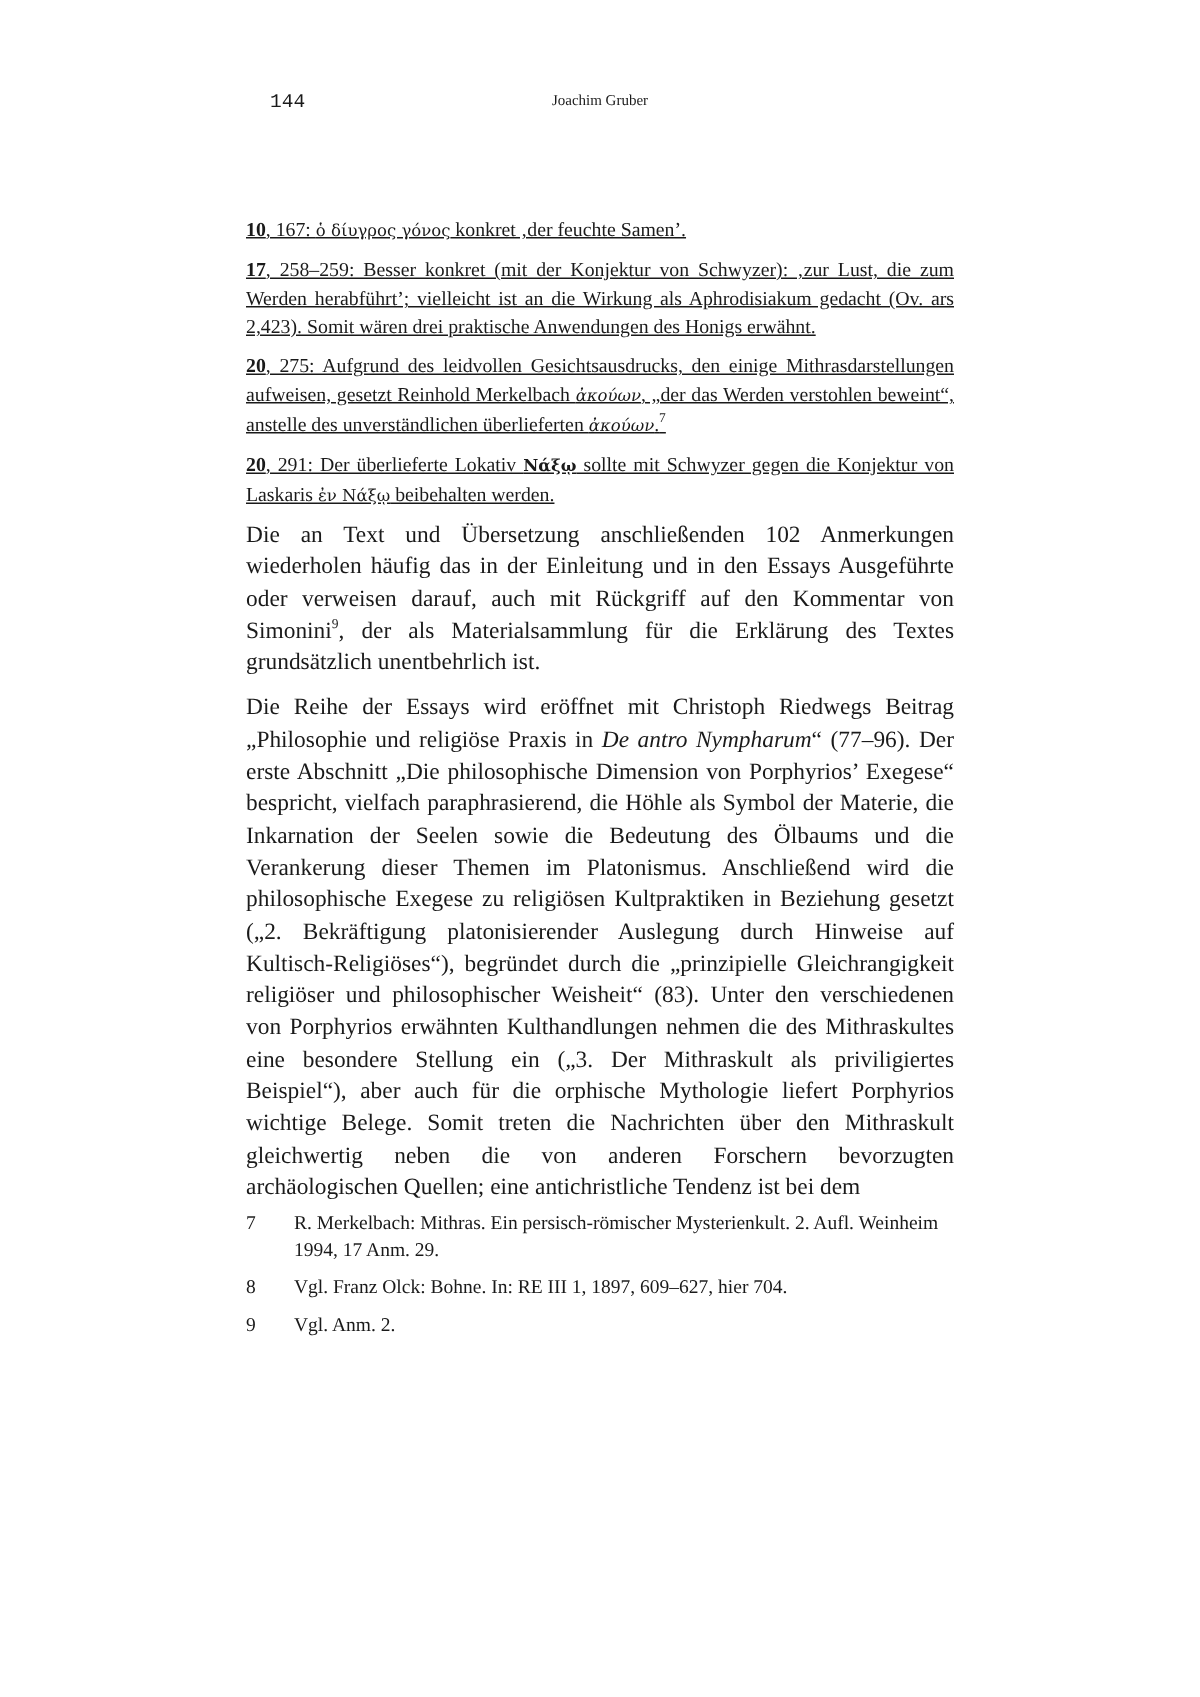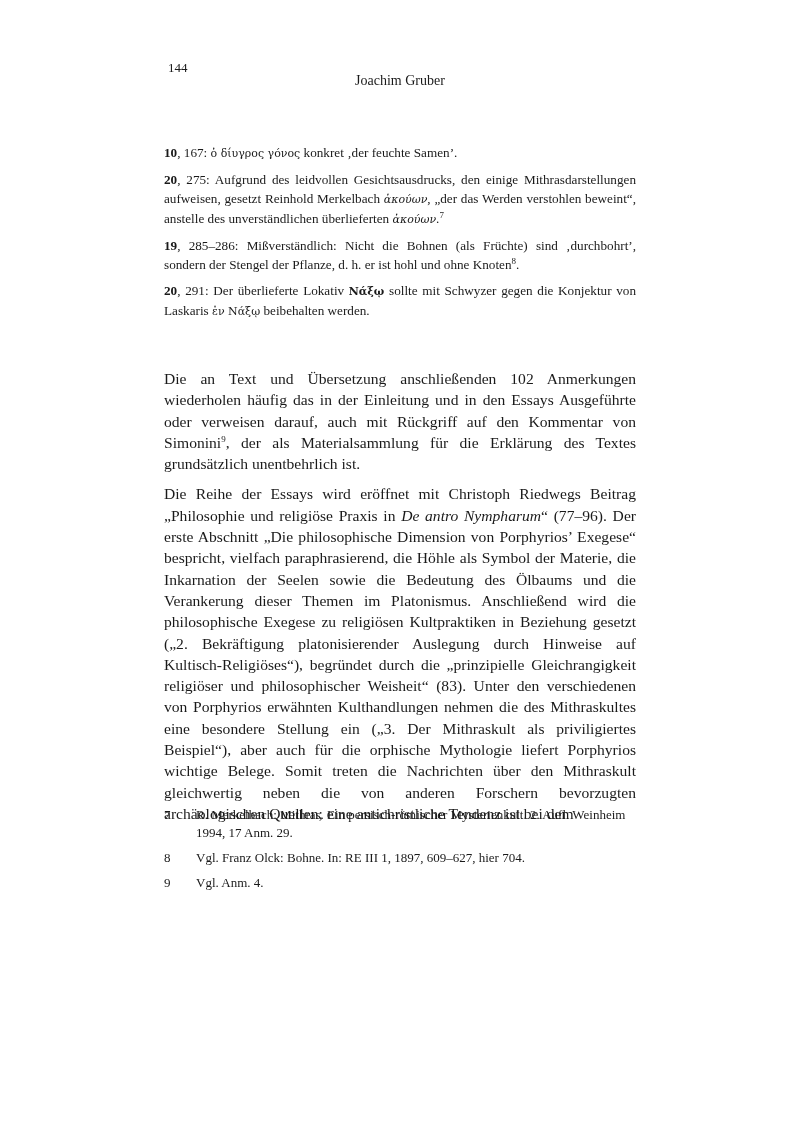"144" .page-number { font-family: none -> Liberation Mono, monospace; left: 4px -> 16px }
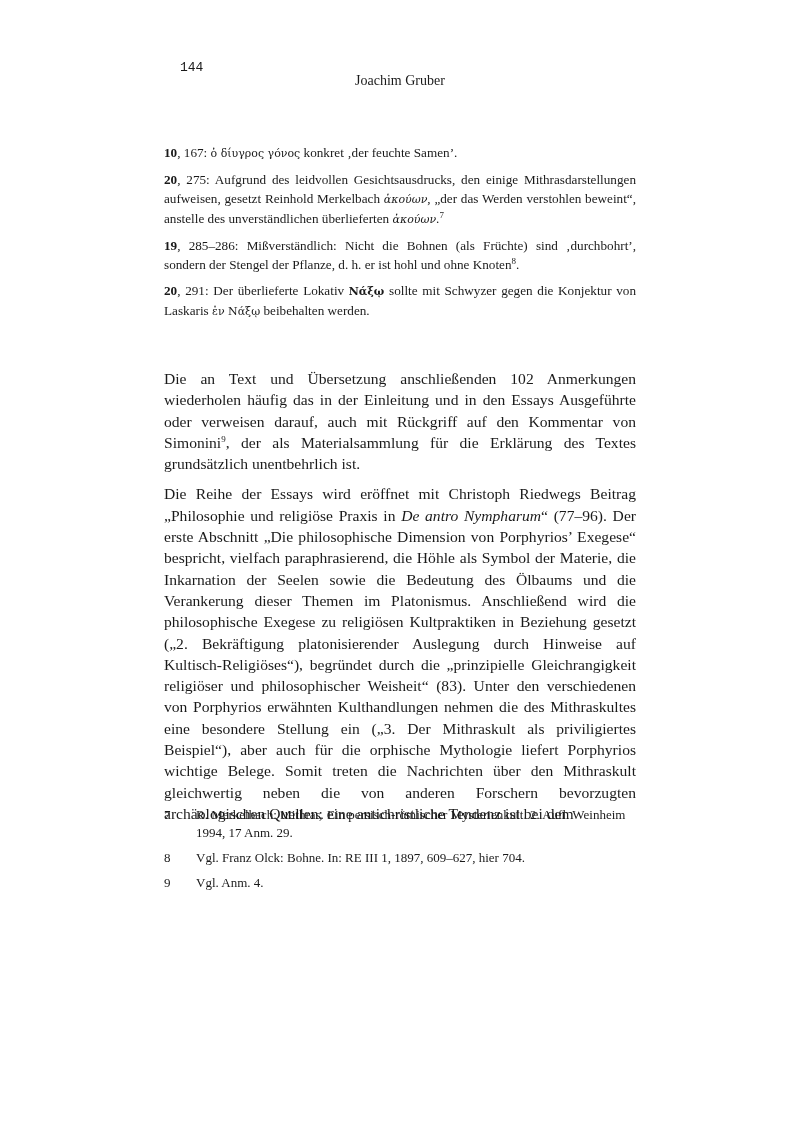"Joachim Gruber" .running-title { font-size: 14px -> 10px; margin-top: 11px -> none }
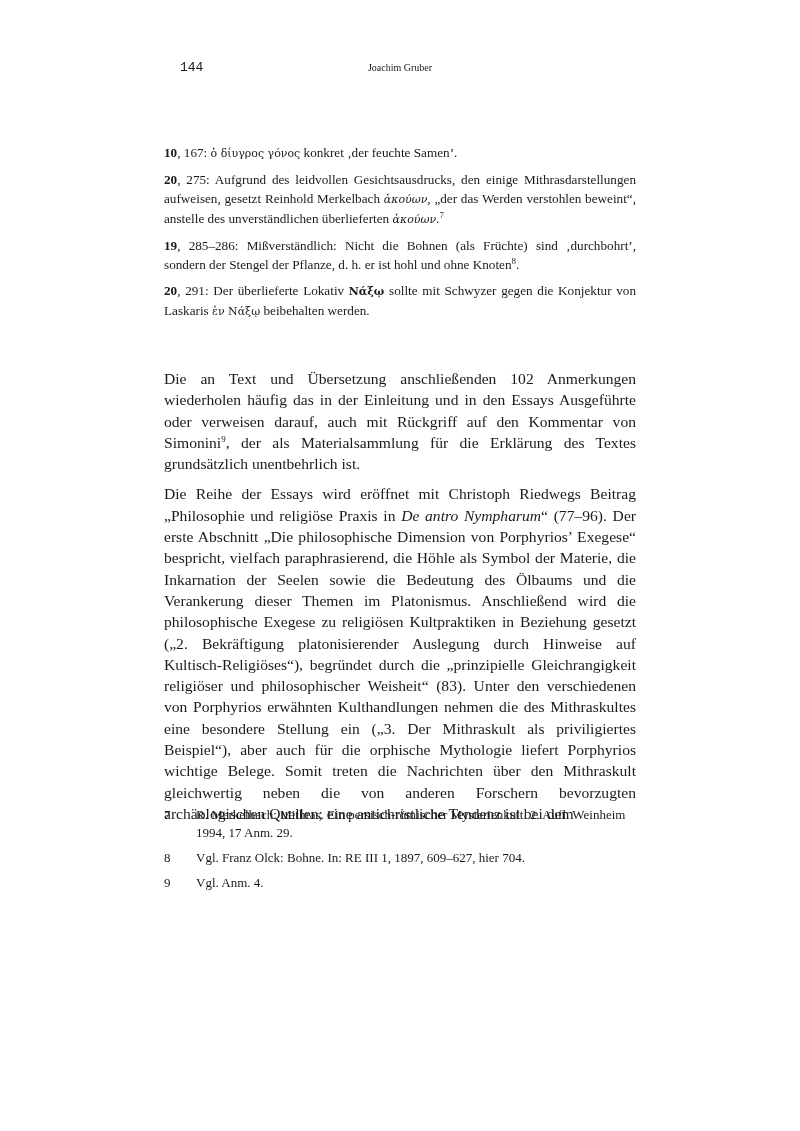"10, 167: ὁ δίυγρος γόνος" .note { text-decoration: none -> underline }
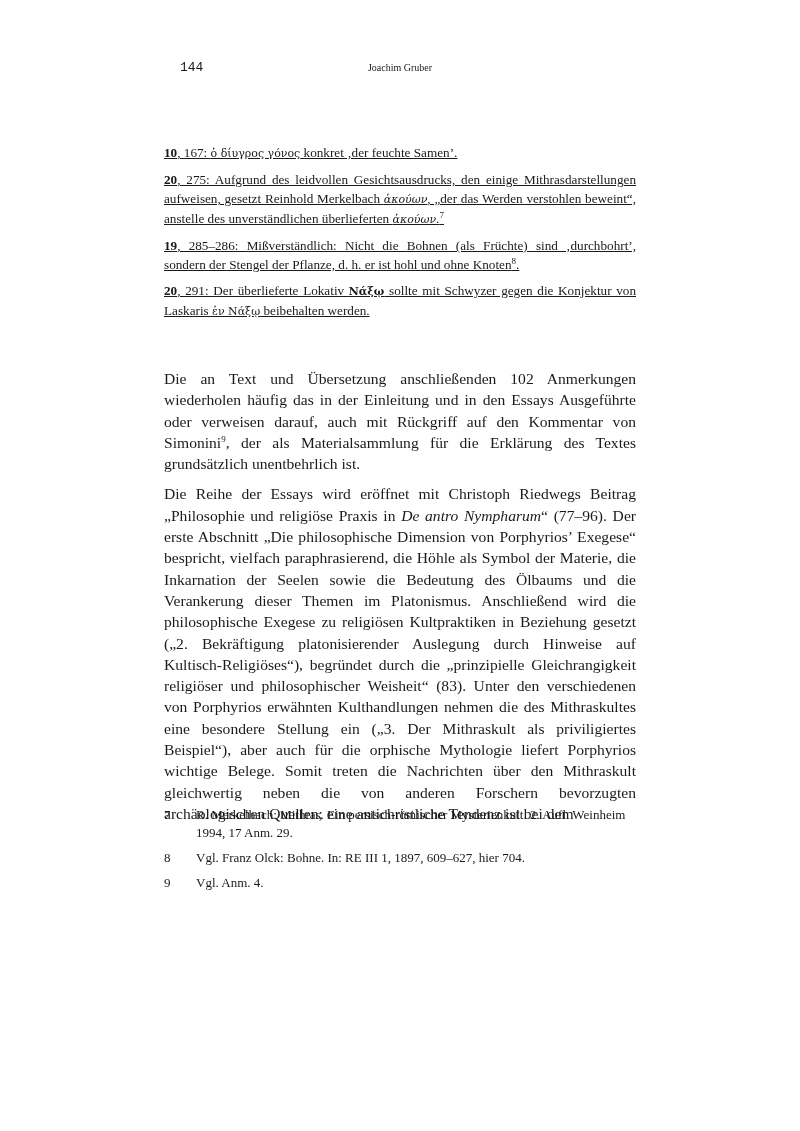"17, 258–259: Besser konkret (mit" p.note { html: none -> <p><b>17</b><span>, 258–259: Besser konkret (mit der Konjektur von Schwyzer): ‚zur Lust, die zum Werden herabführt’; vielleicht ist an die Wirkung als Aphrodisiakum gedacht (Ov. ars 2,423). Somit wären drei praktische Anwendungen des Honigs erwähnt.</span></p> }
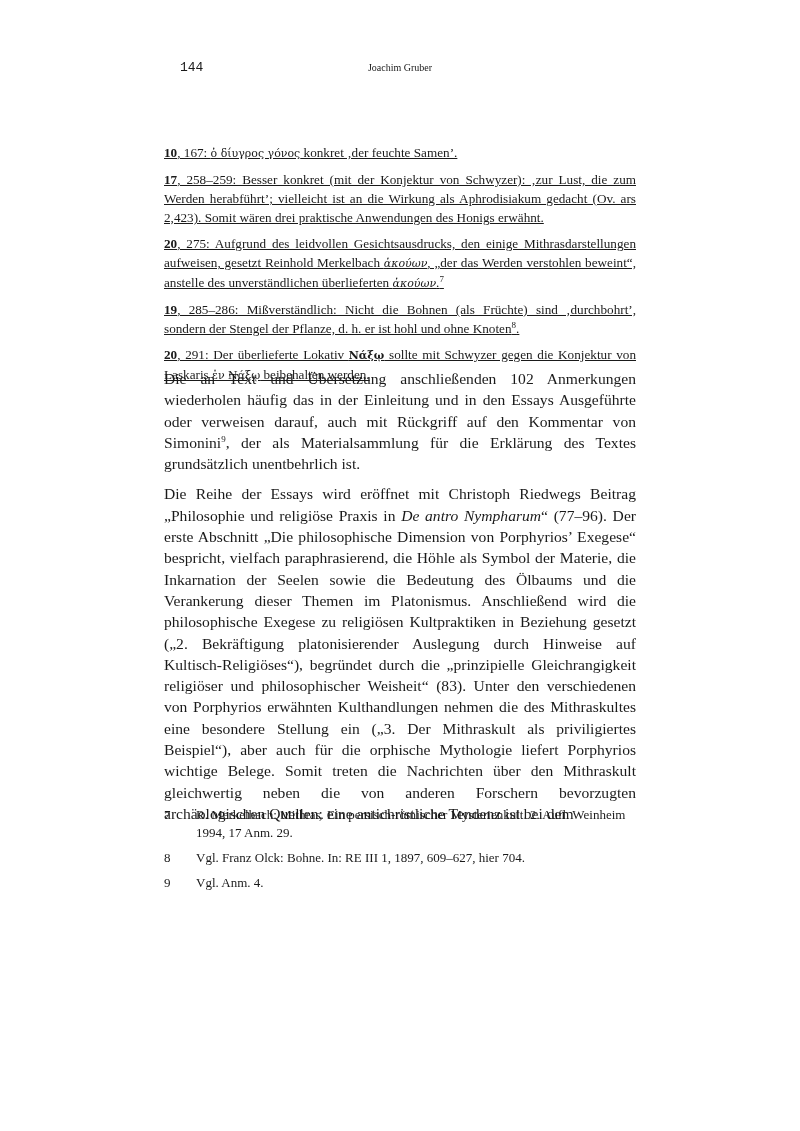"19, 285–286: Mißverständlich: Nicht die" p.note { html: <p><b>19</b><span>, 285–286: Mißverständlich: Nicht die Bohnen (als Früchte) sind ‚durchbohrt’, sondern der Stengel der Pflanze, d. h. er ist hohl und ohne Knoten</span><sup>8</sup><span>.</span></p> -> none }
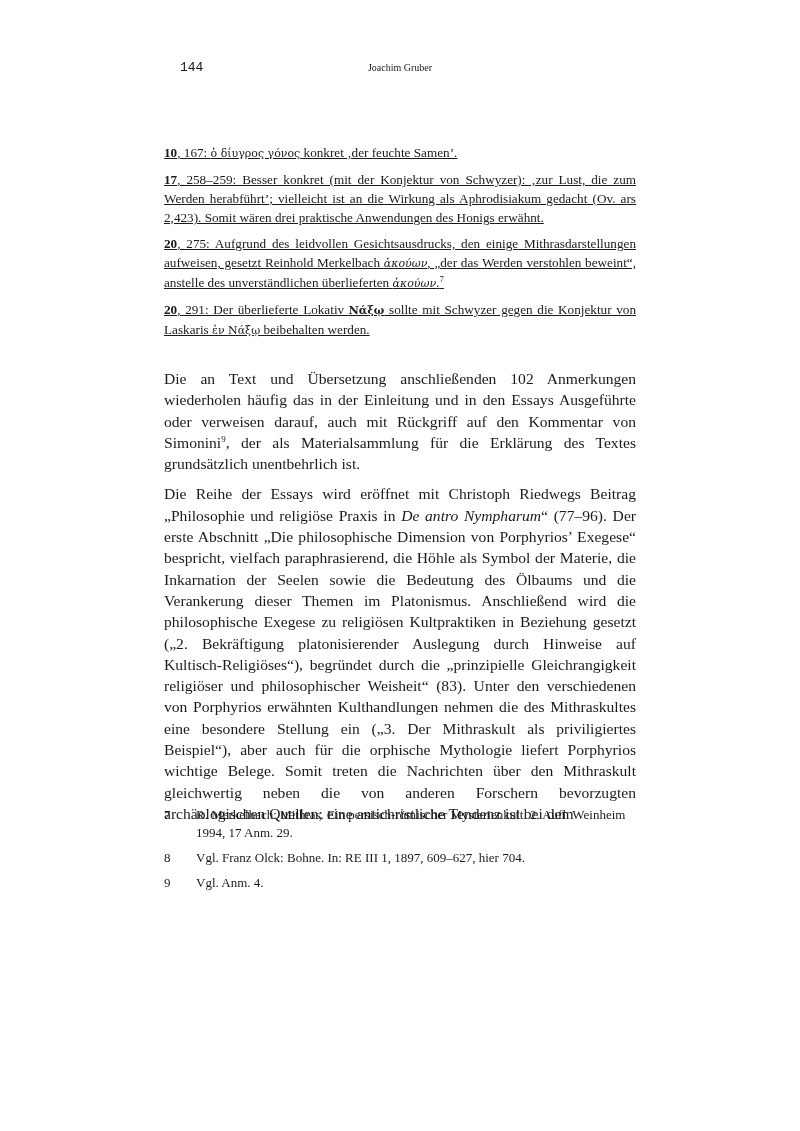"Die an Text und Übersetzung" .body-text { top: 368px -> 346px }
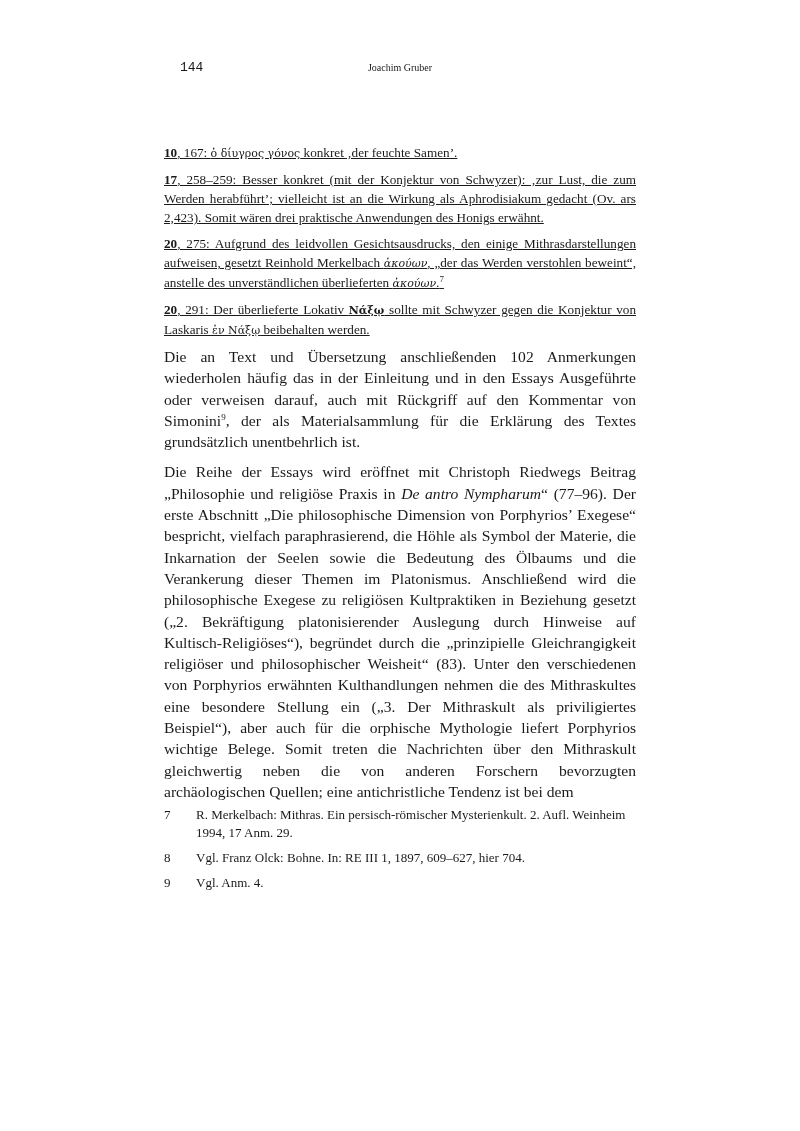"Vgl. Anm. 4." span.fn-text { text: 4 -> 2 }
